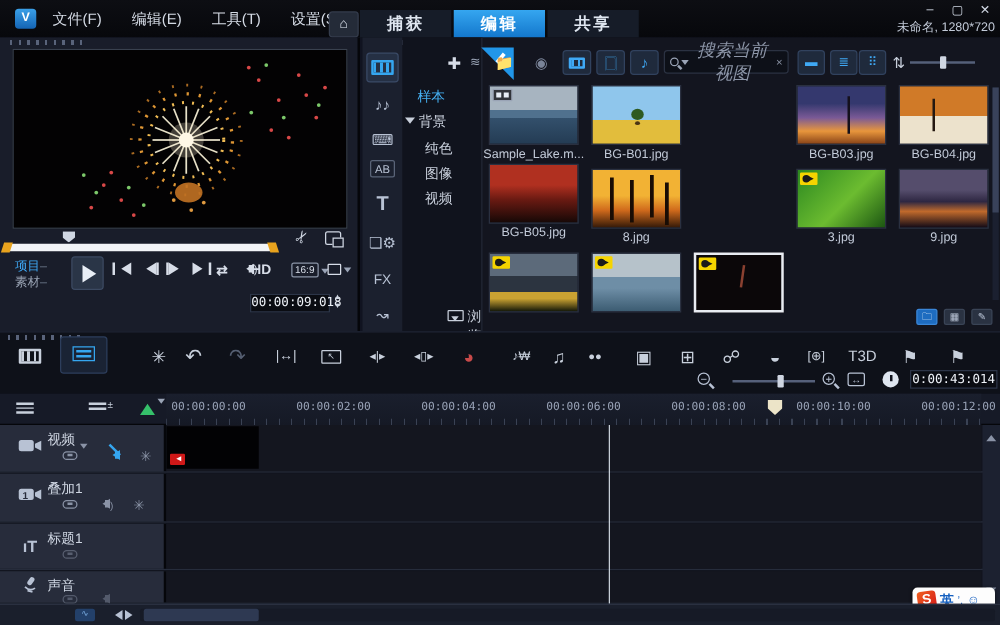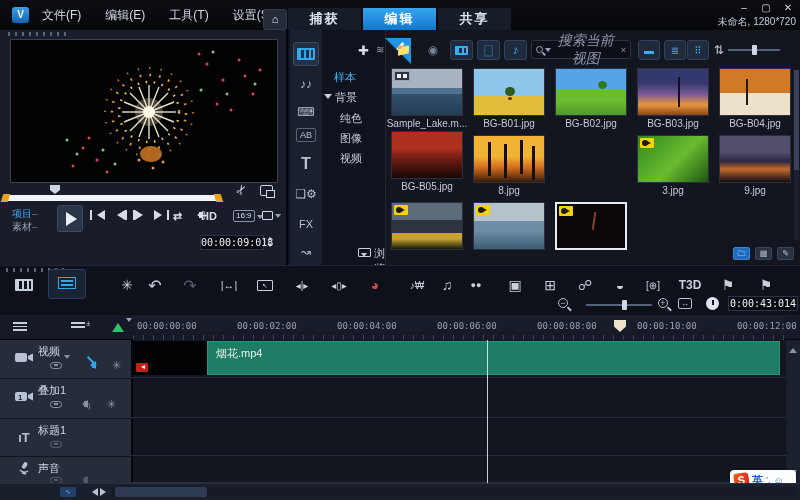"BG-B02.jpg" div.thumb-cell { html: <div> <div></div> <div>BG-B02.jpg</div> </div> -> none }
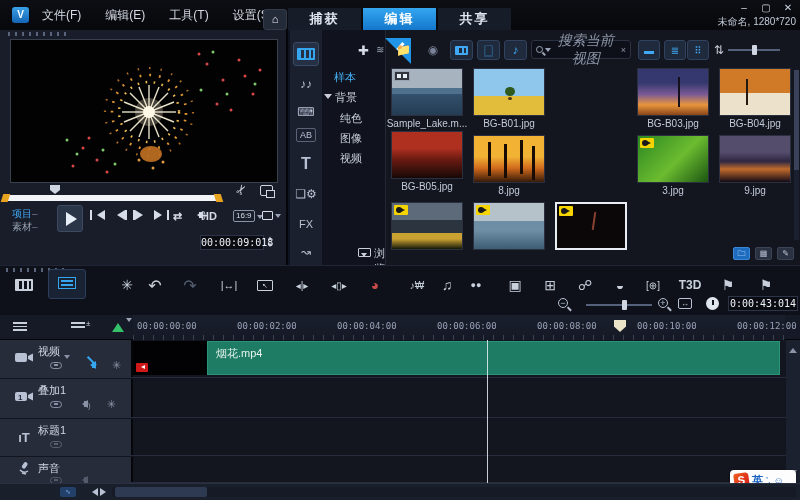"T3D" div.tb-ico { font-weight: bold -> normal }
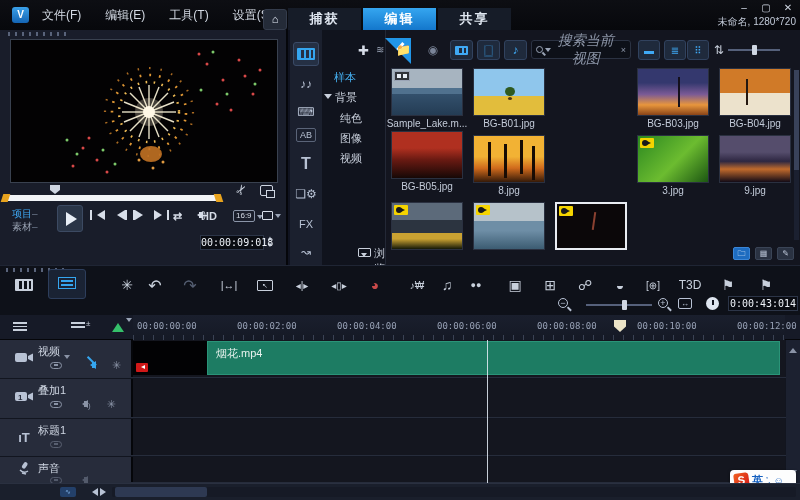"烟花.mp4" div { html: <div> <span>烟花.mp4</span> </div> -> none }
